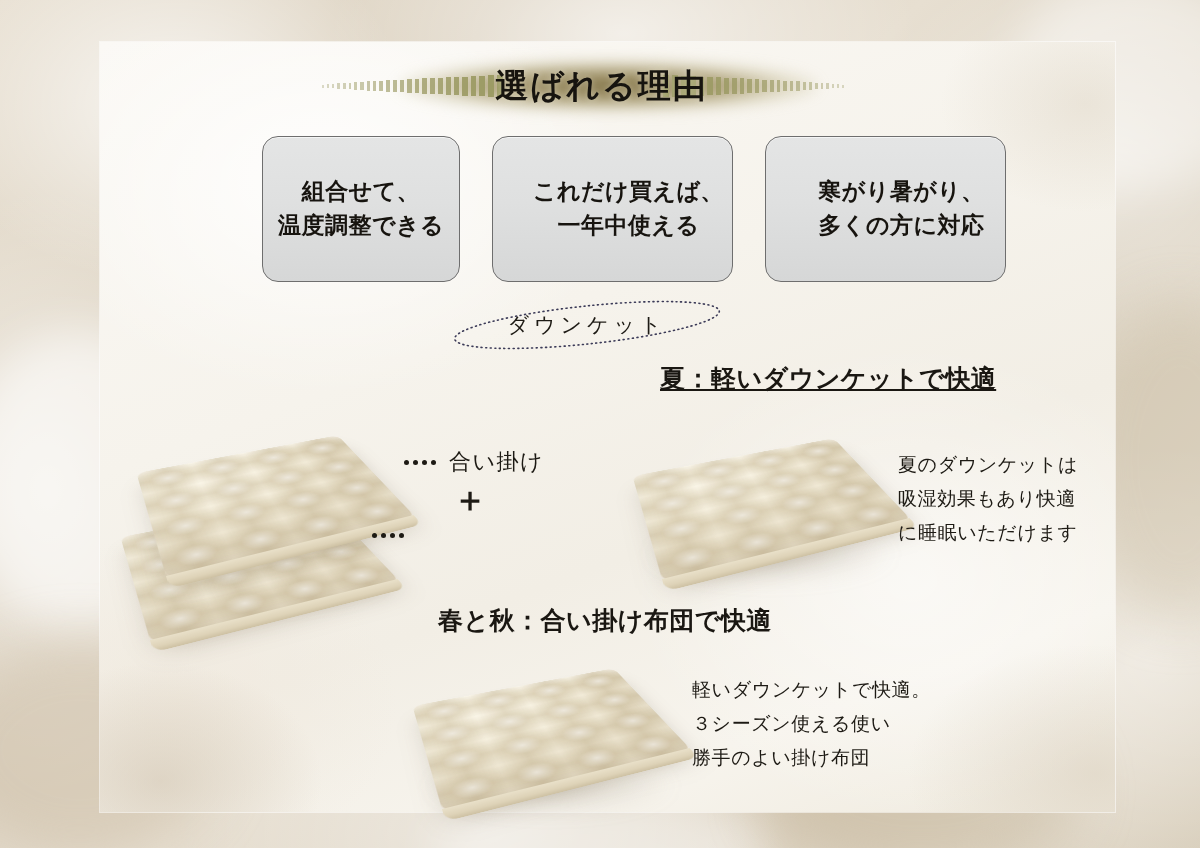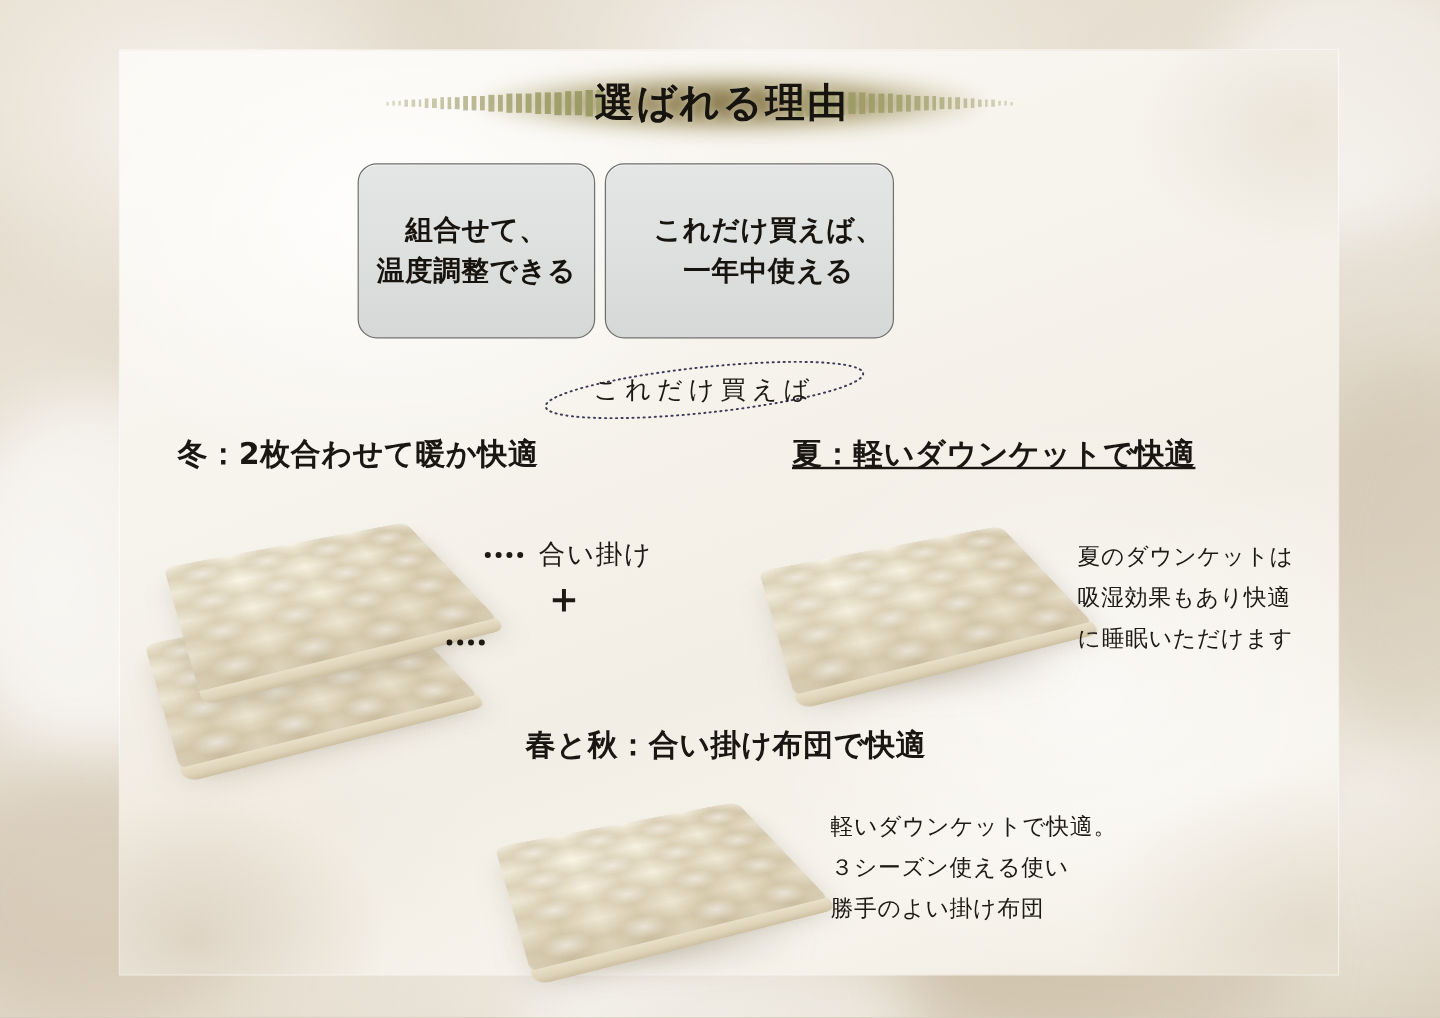"組合せて、" .boxes { gap: 8px -> 32px; margin-left: 36px -> none }
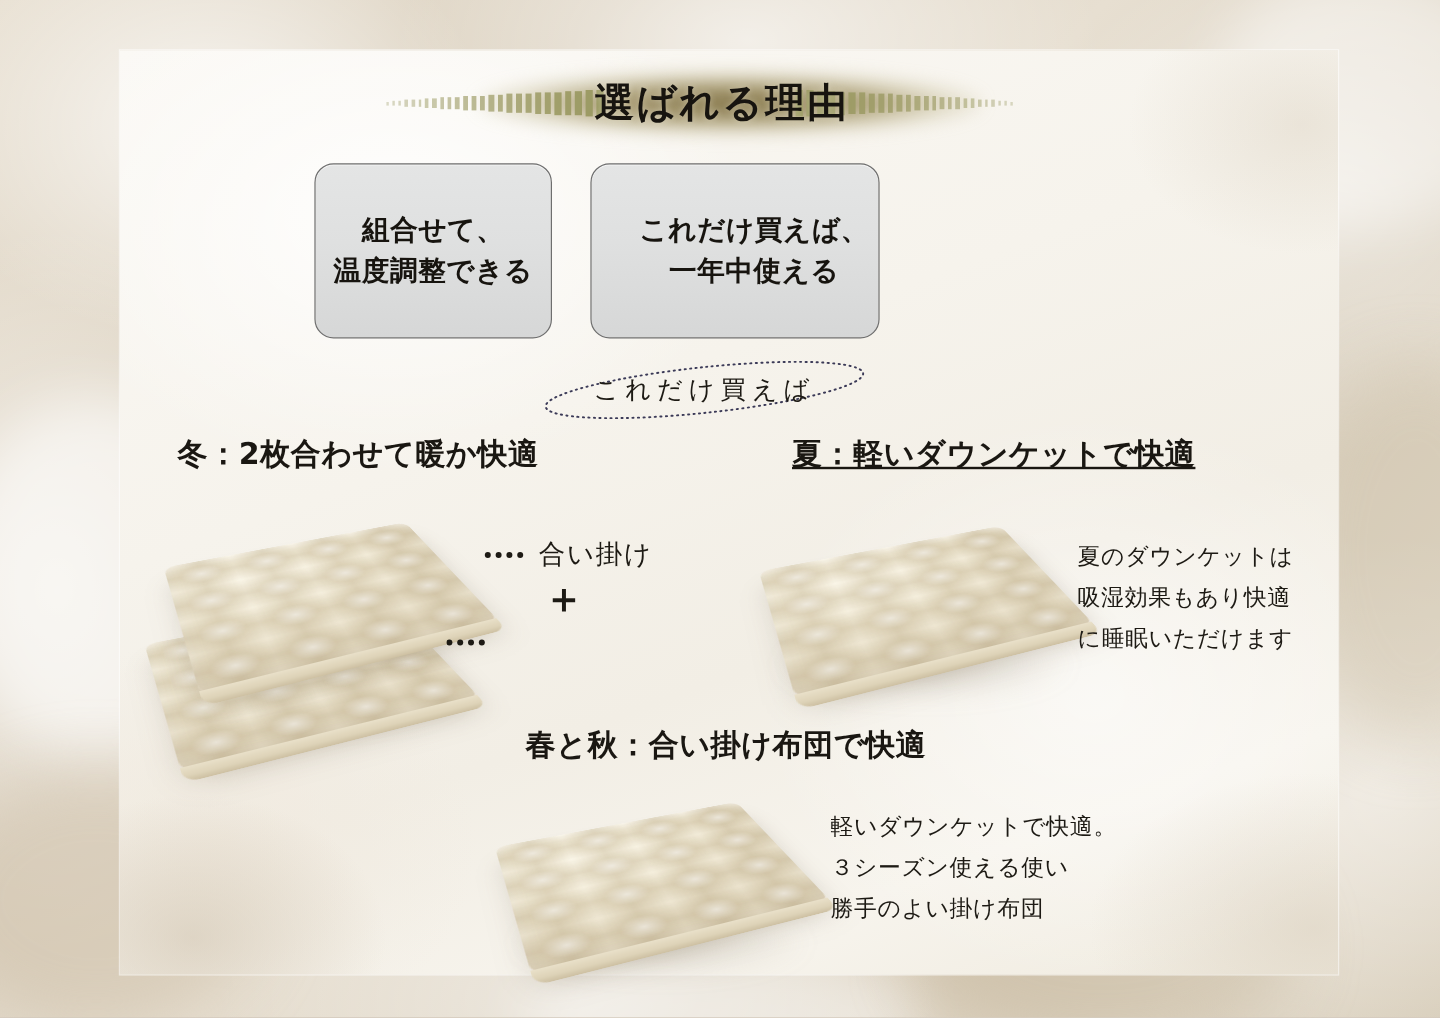"寒がり暑がり、" div.rbox { html: none -> <div> <p><span>寒がり暑がり、</span><br><span>多くの方に対応</span></p> </div> }
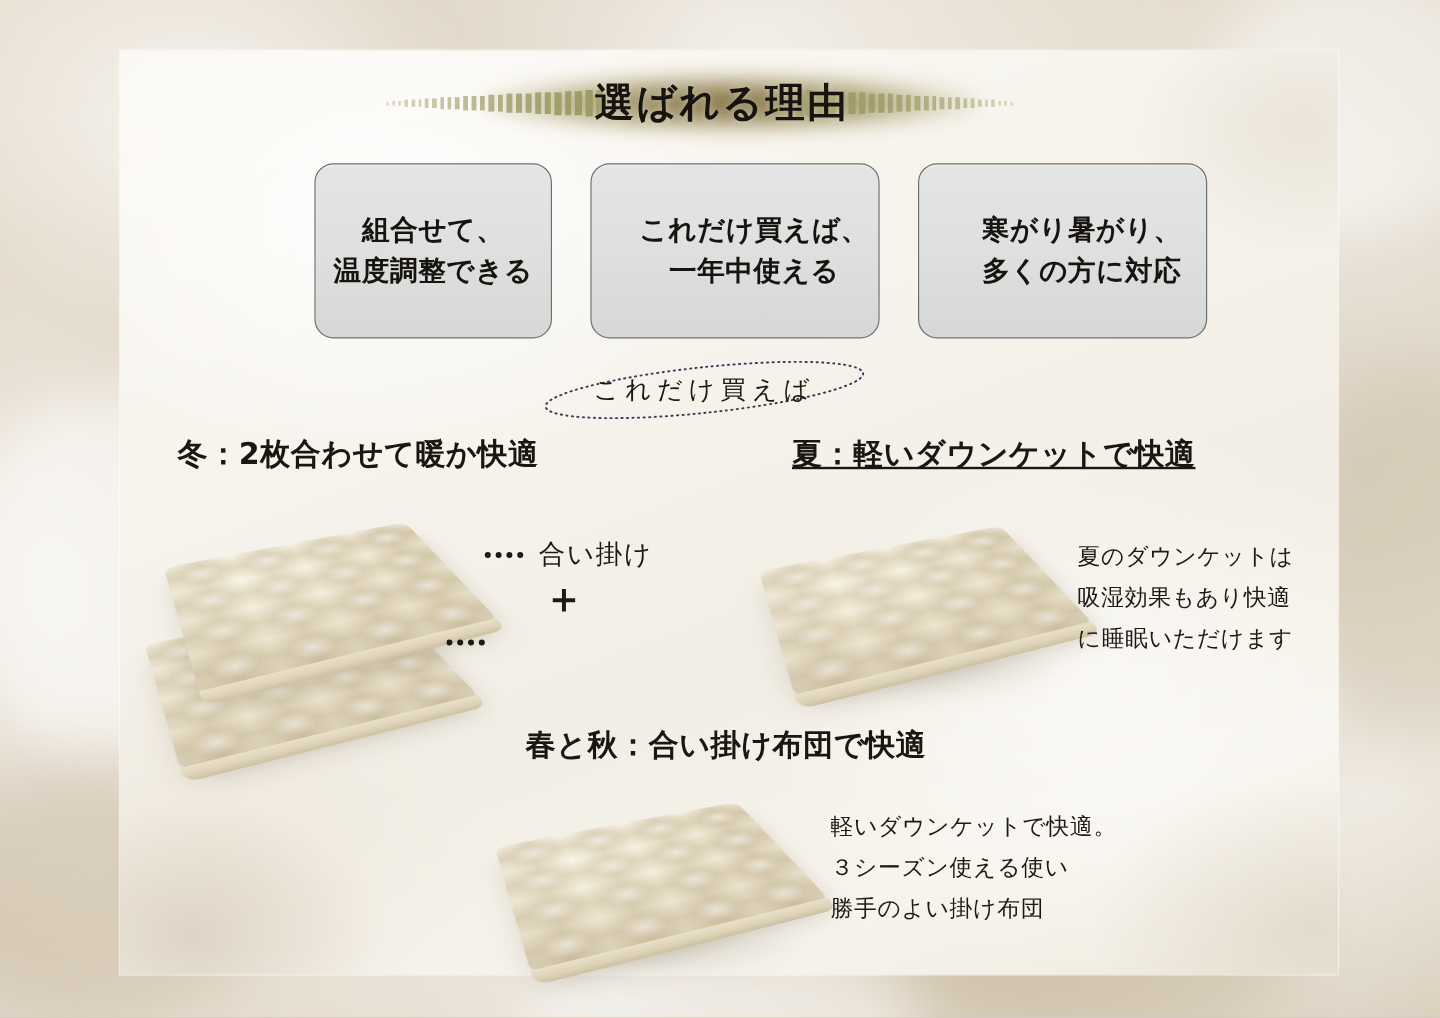"これだけ買えば" span { text: これだけ買えば -> ダウンケット }
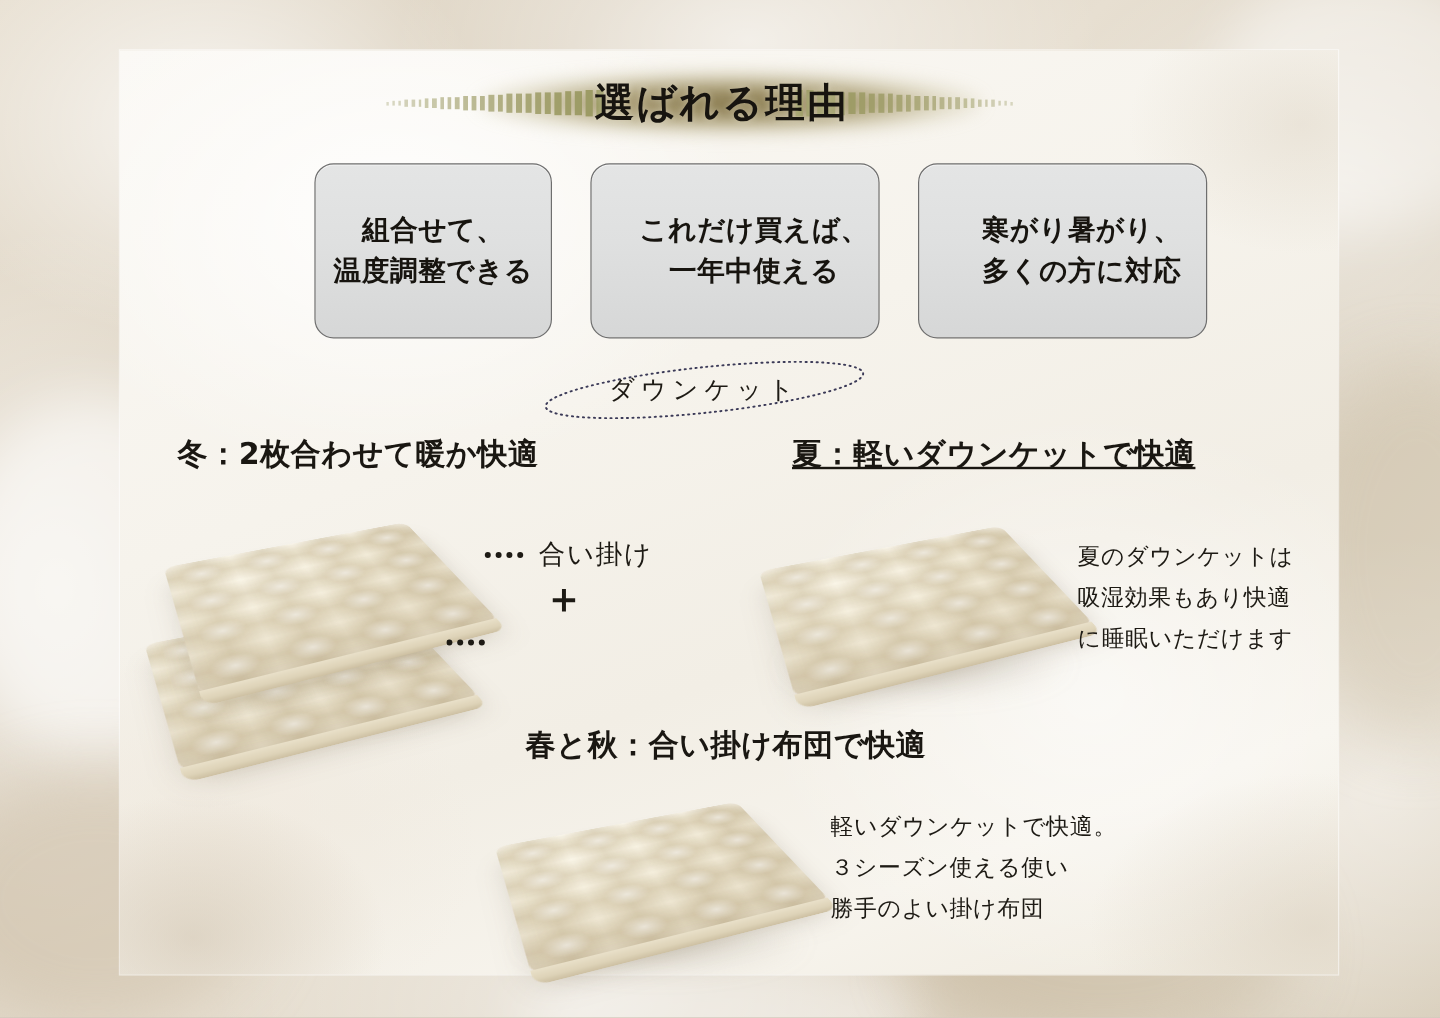"冬：2枚合わせて暖か快適" div.sec-head { html: <div>冬：2枚合わせて暖か快適</div> -> none }
